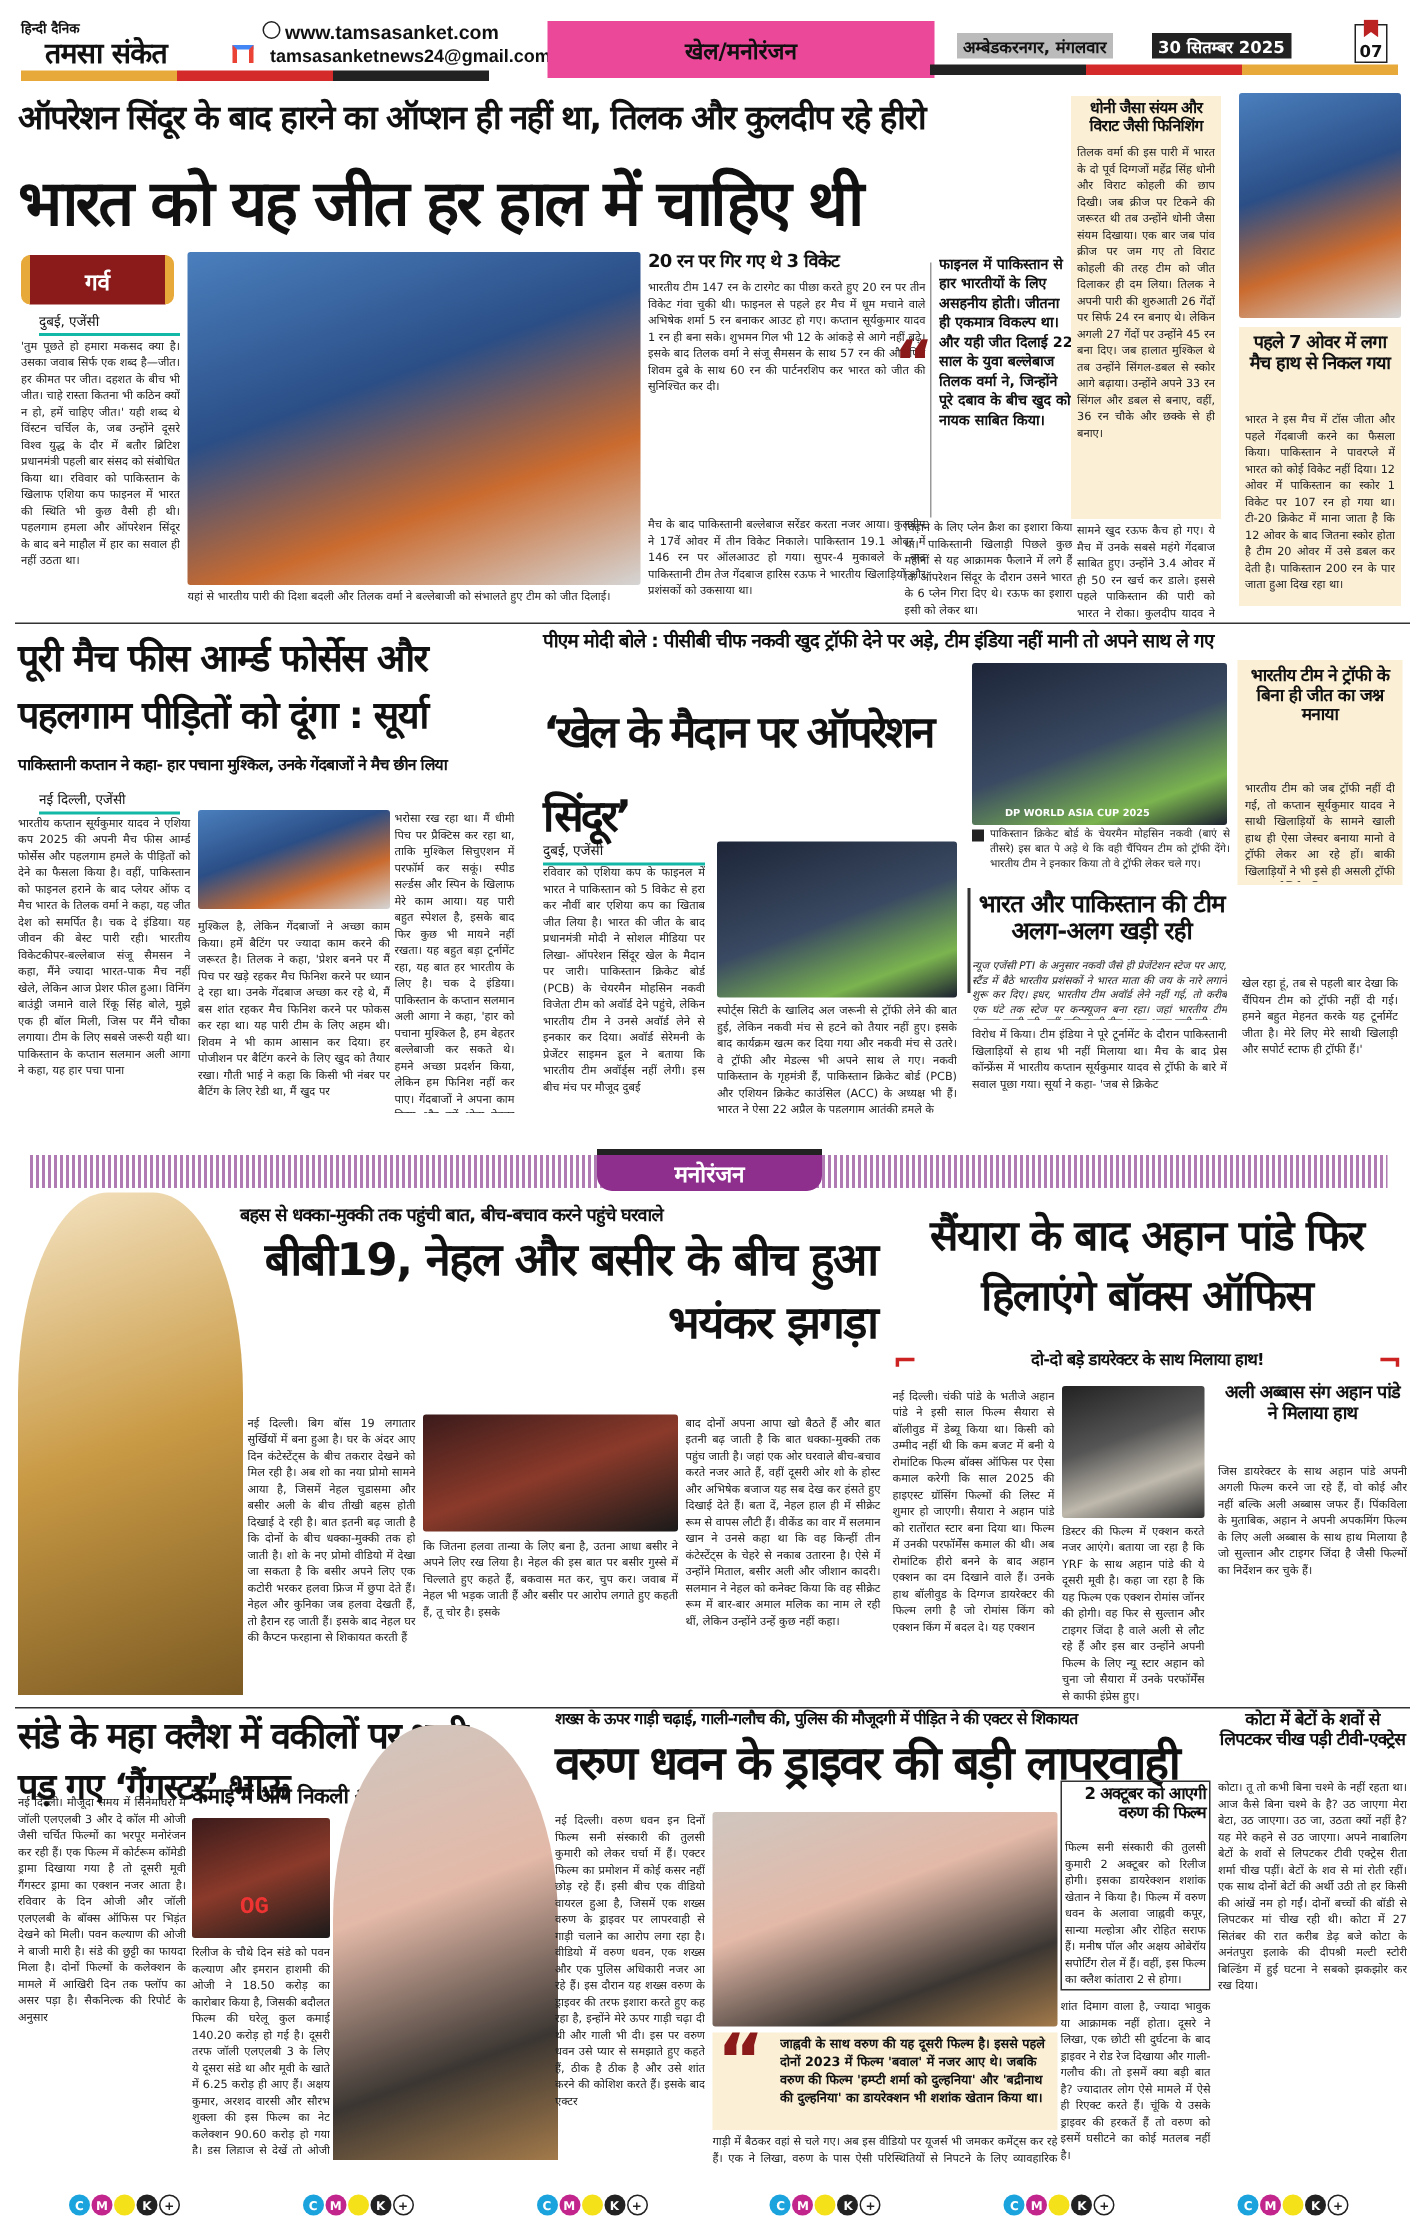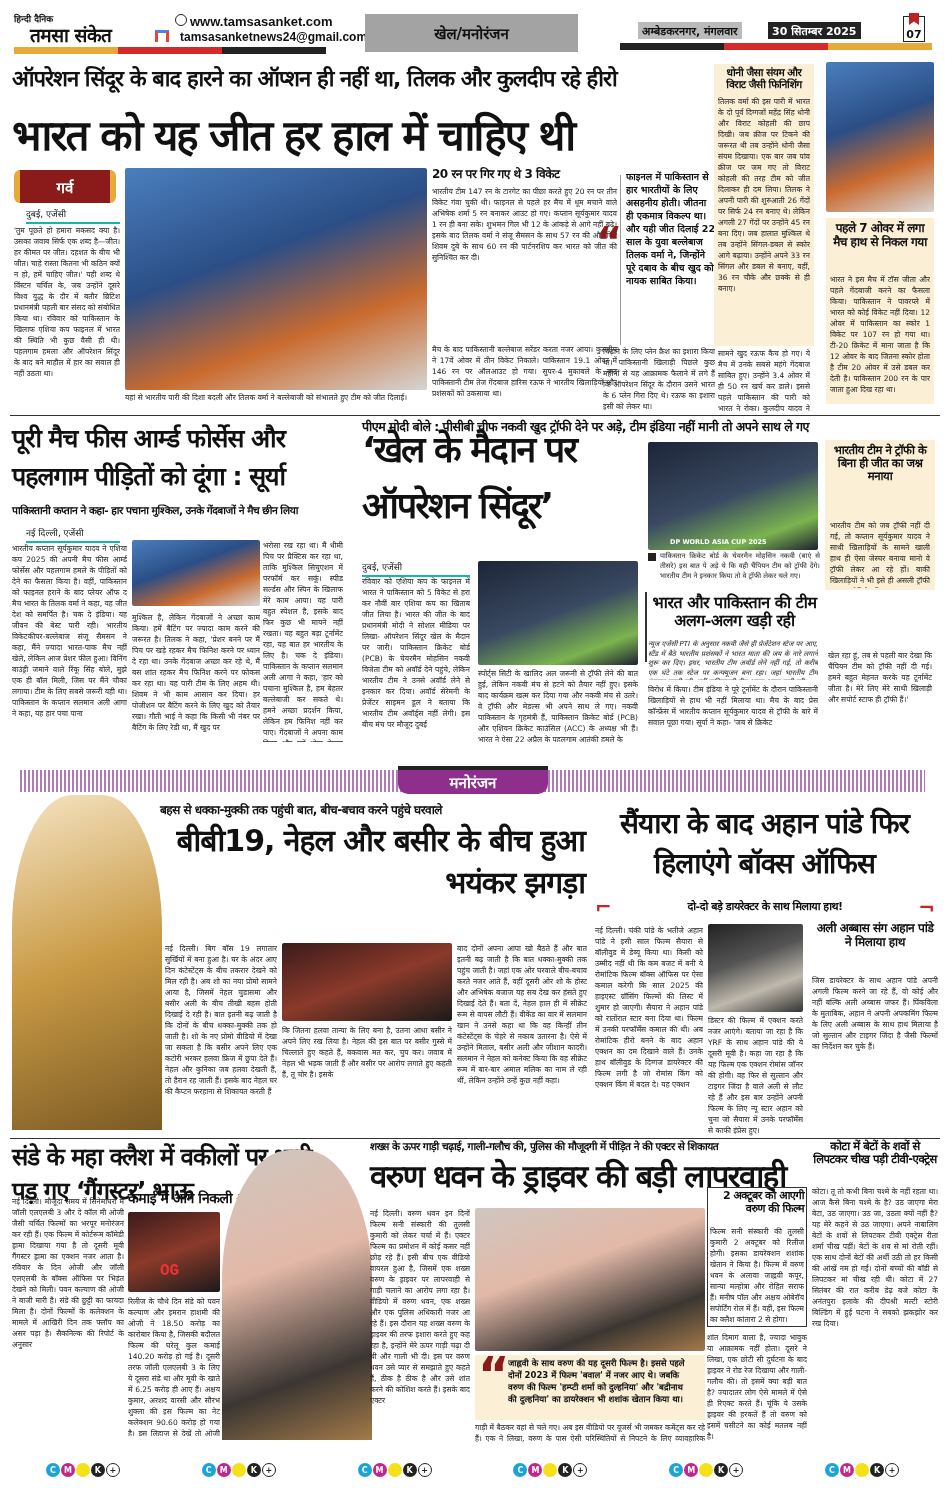"खेल/मनोरंजन" .section-tag { background: #a3a3a3 -> #ec4899; width: 213px -> 258px }
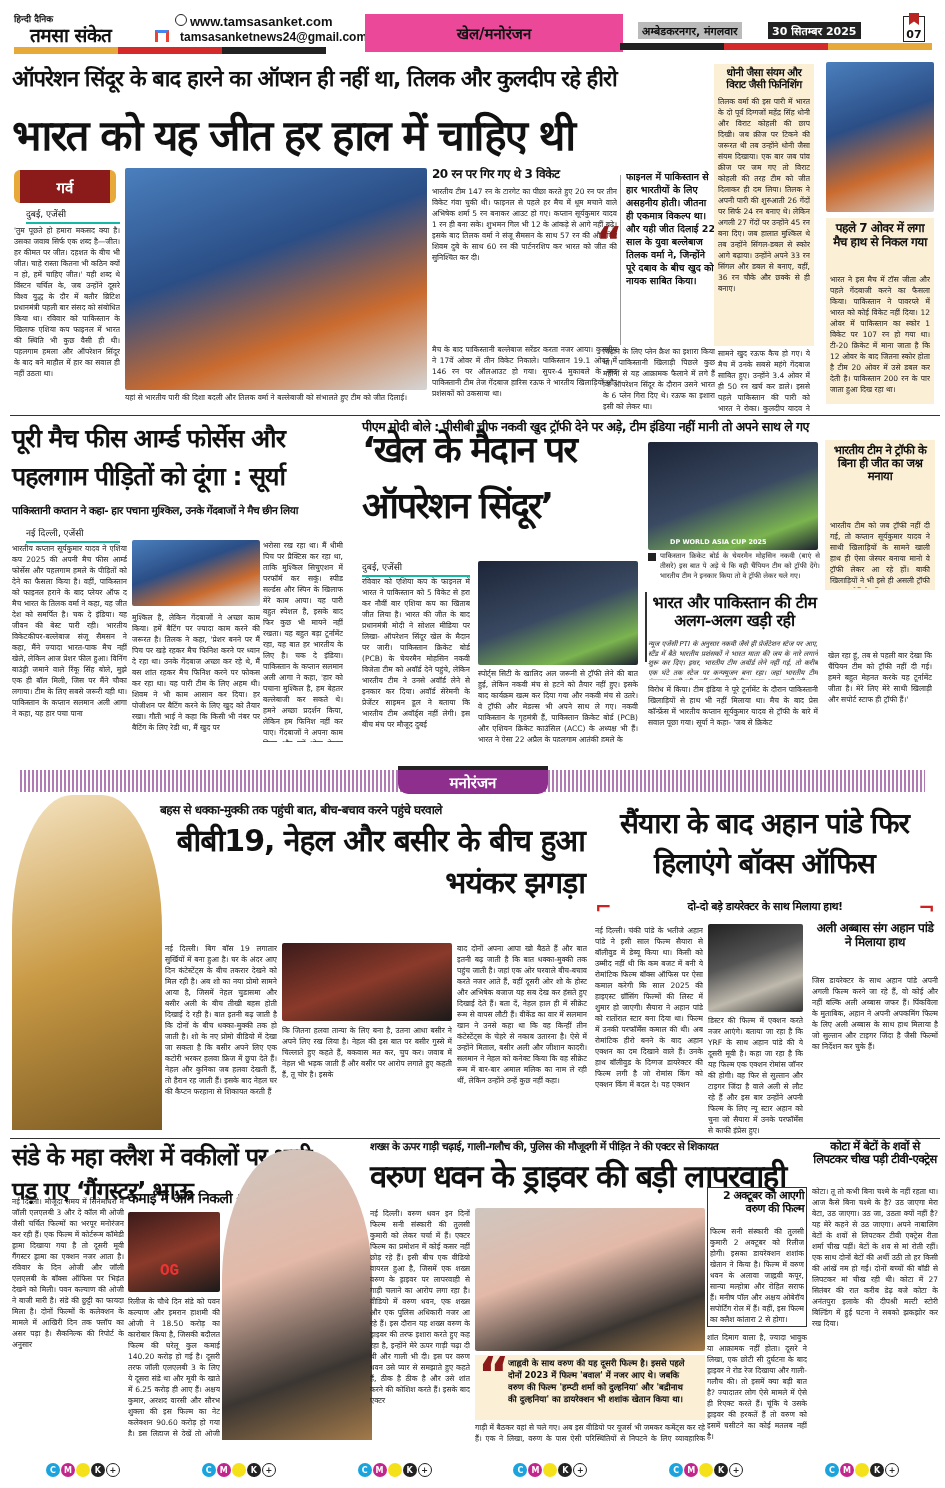"‘खेल के मैदान पर ऑपरेशन" div.abs { font-size: 36px -> 29px; top: 422px -> 460px }
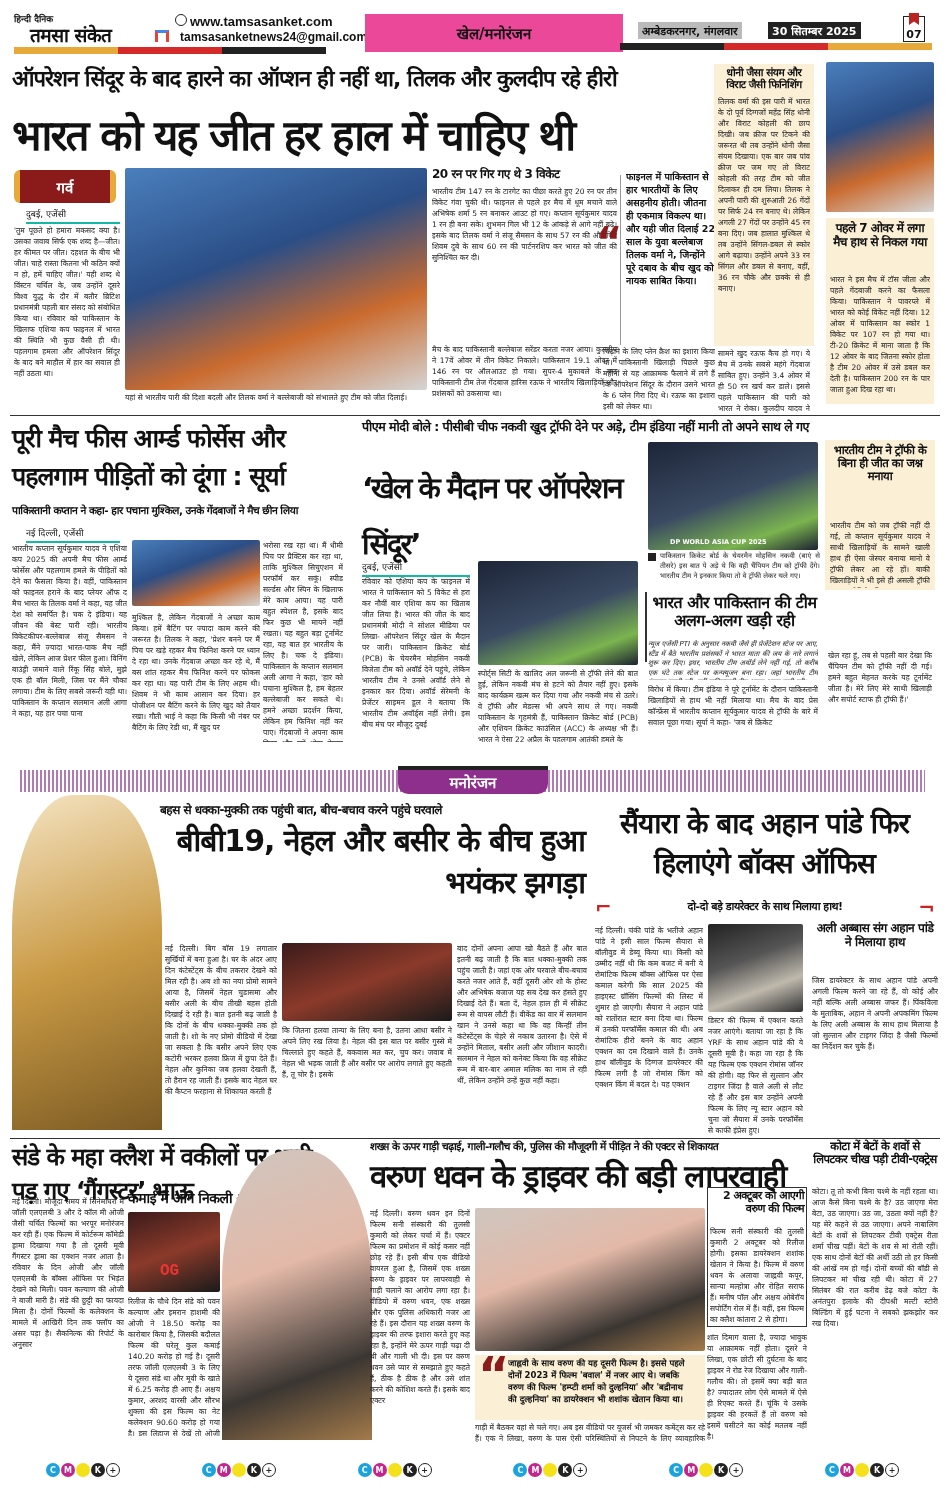"जाह्नवी के साथ वरुण की" div.abs { left: 508px -> 520px }
